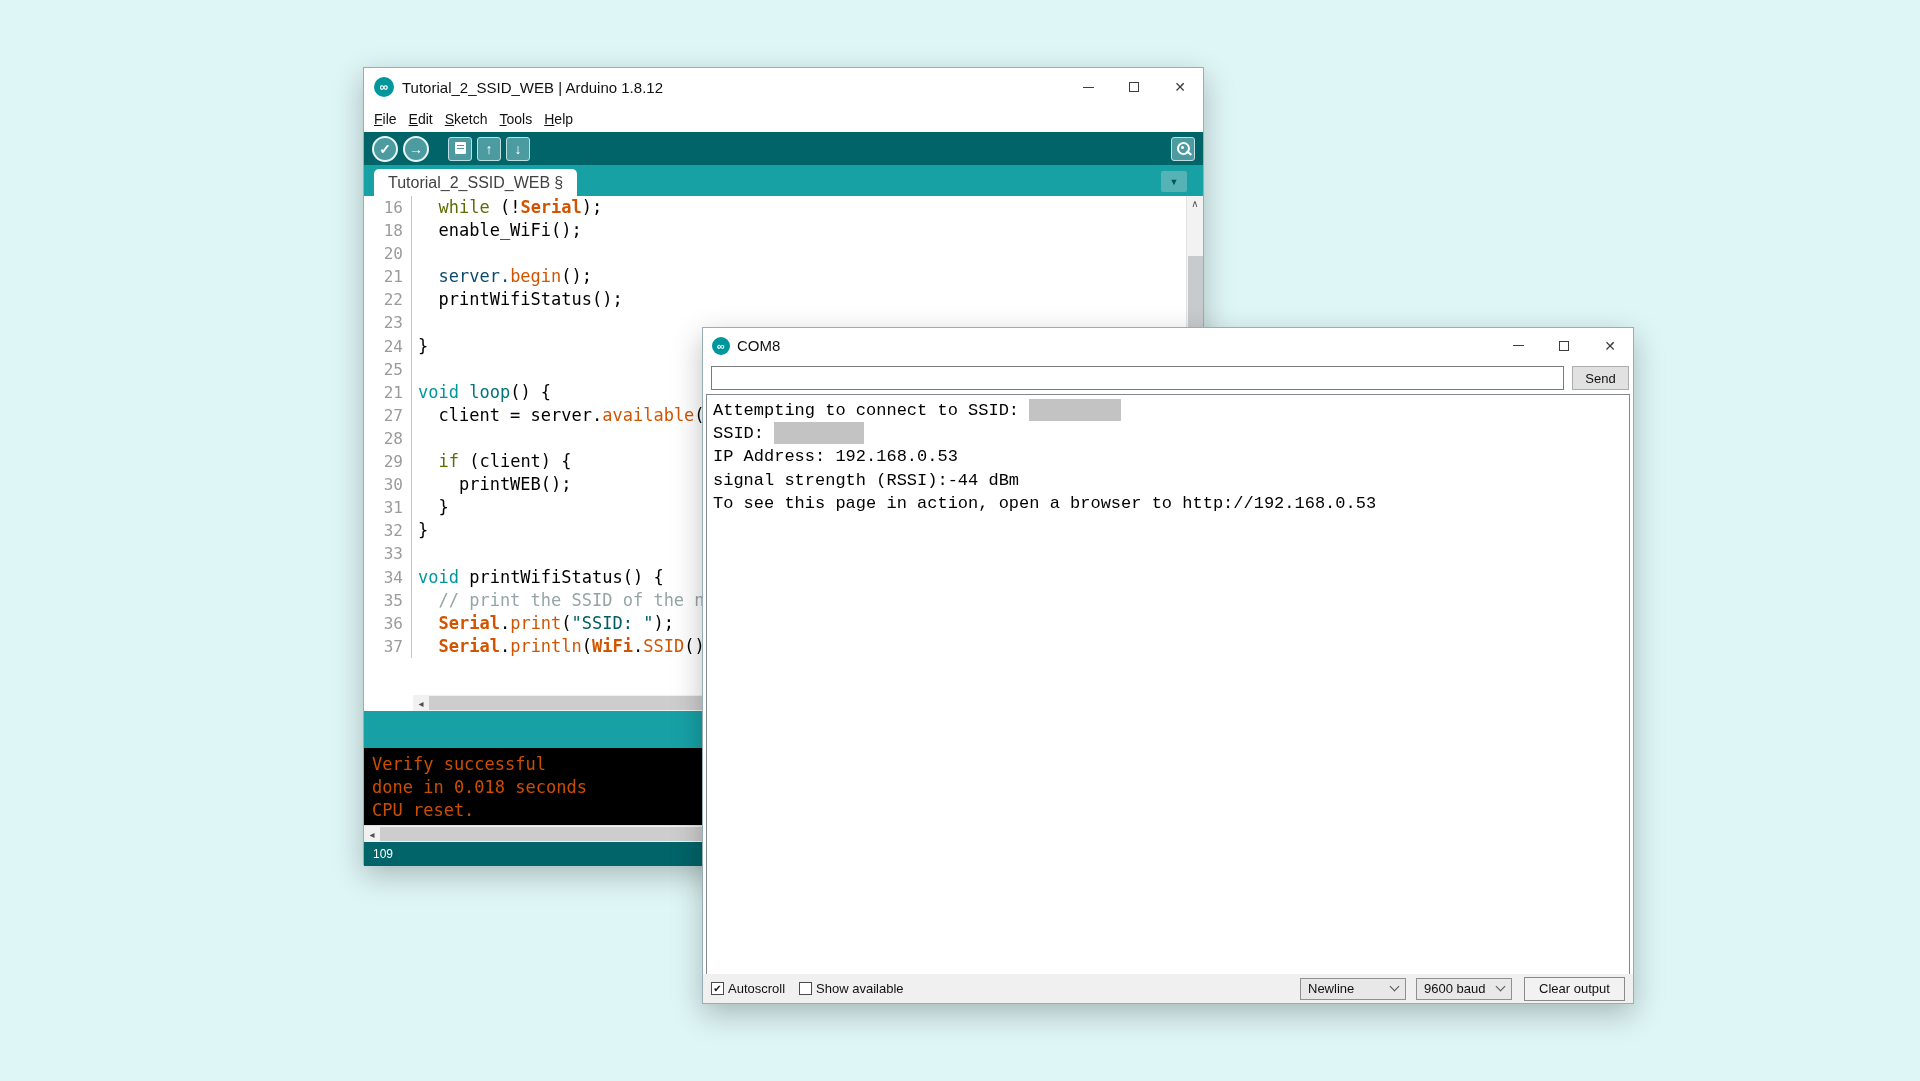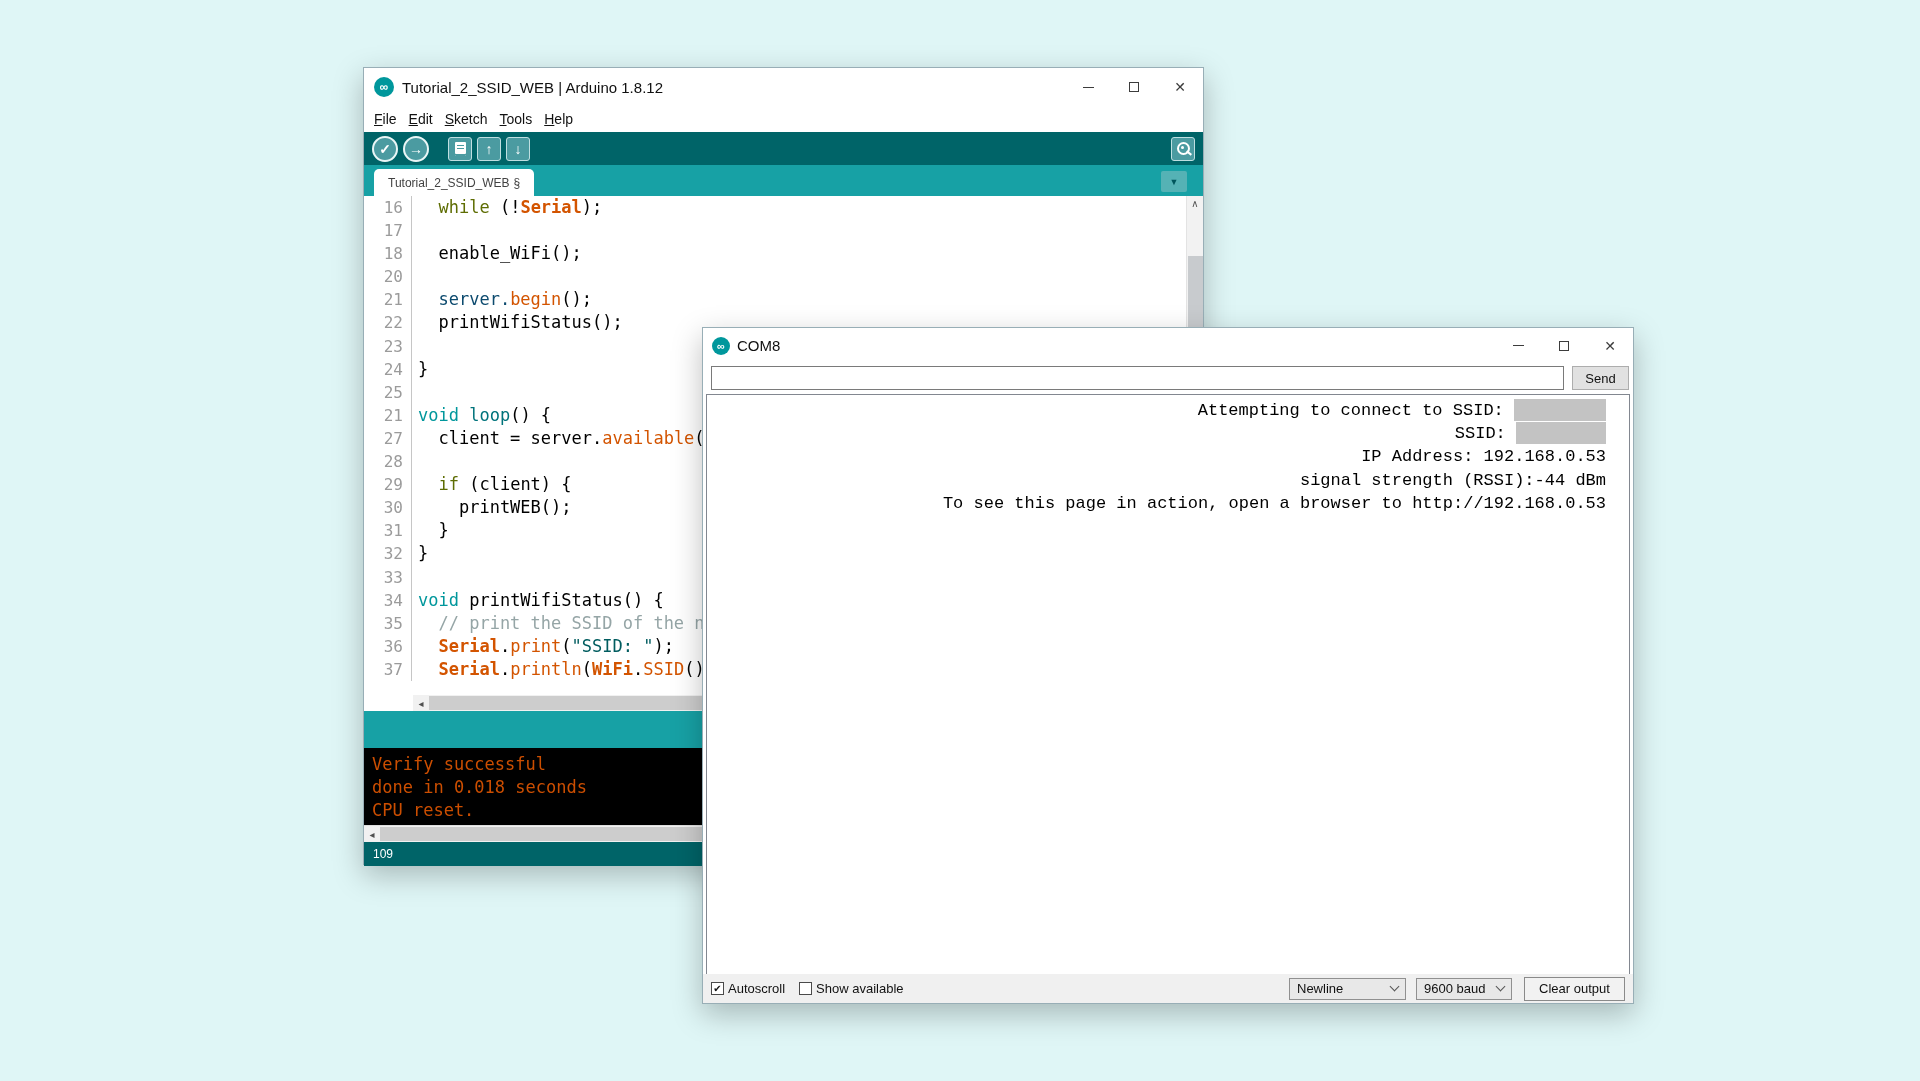"Tutorial_2_SSID_WEB" .tab { font-size: 12px -> 16px }
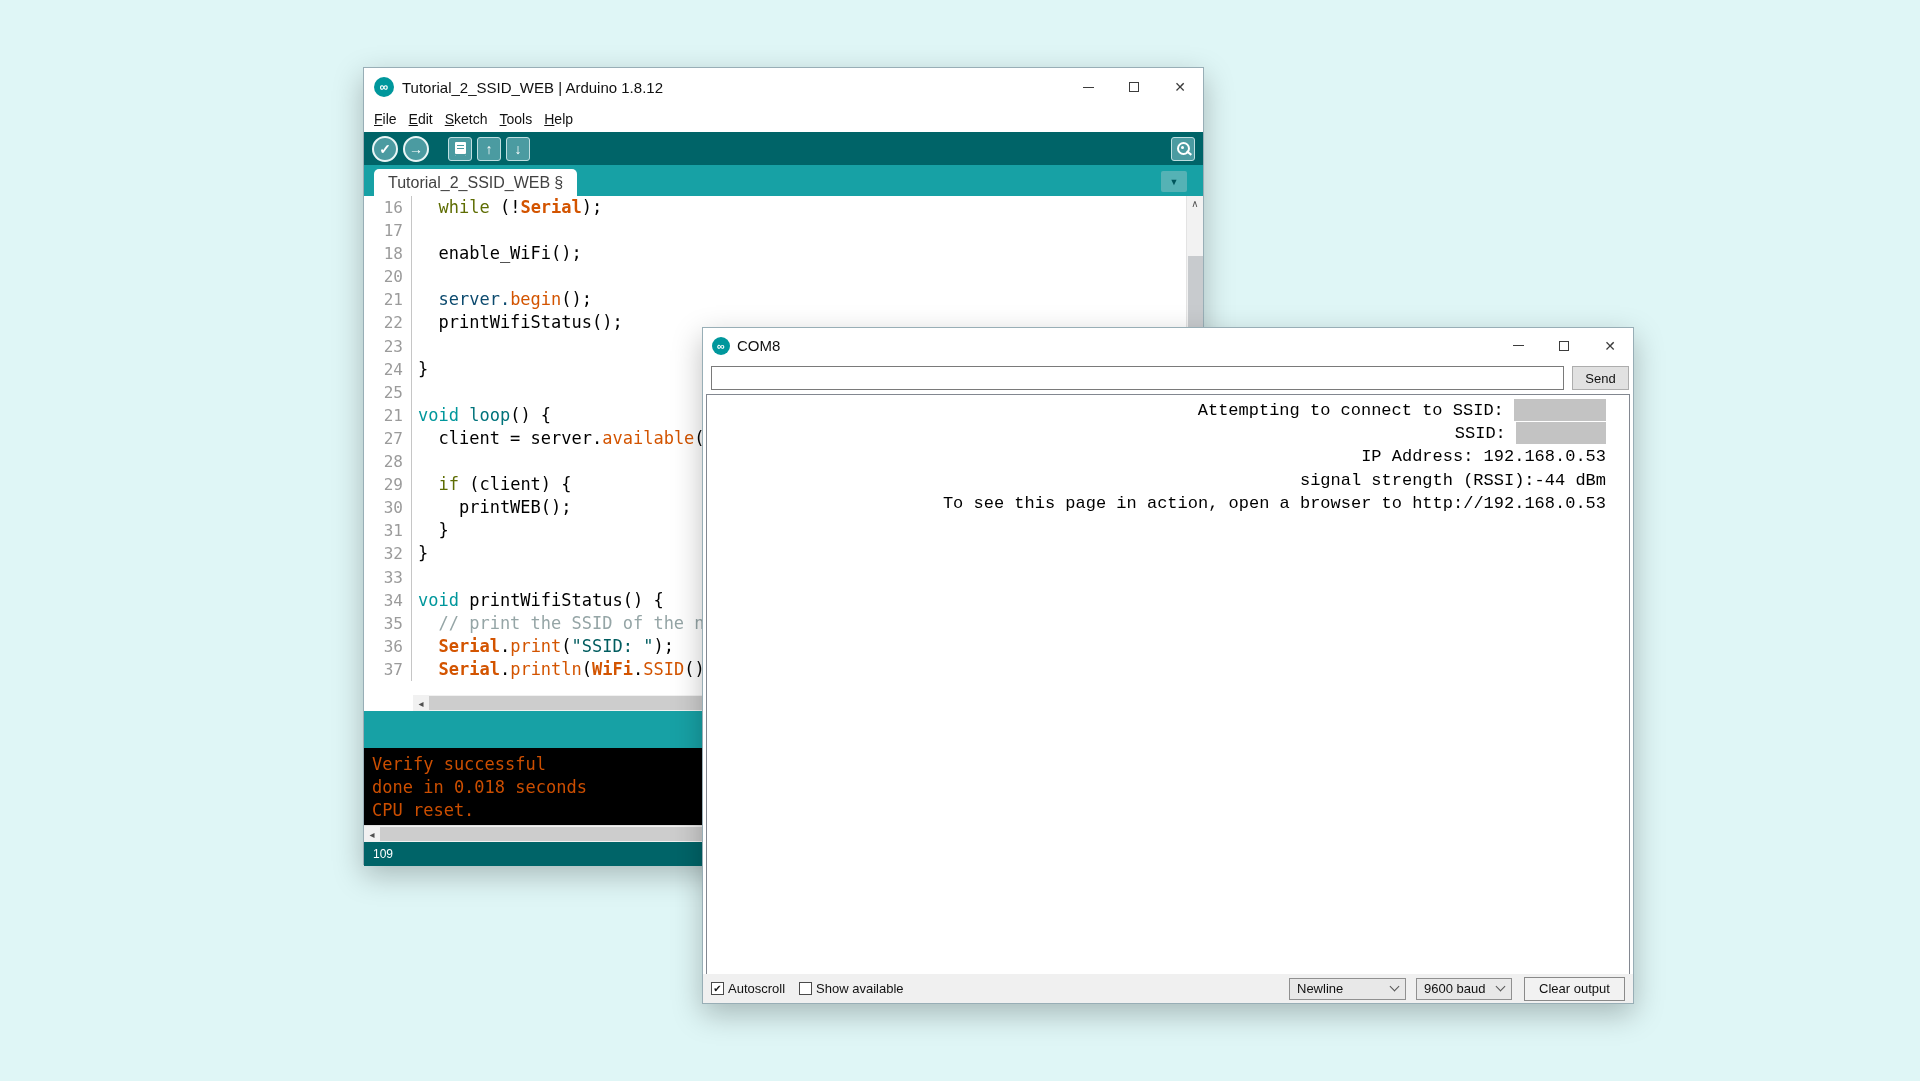"17" div.code-row { html: <div> <span>17</span> <span></span> </div> -> none }
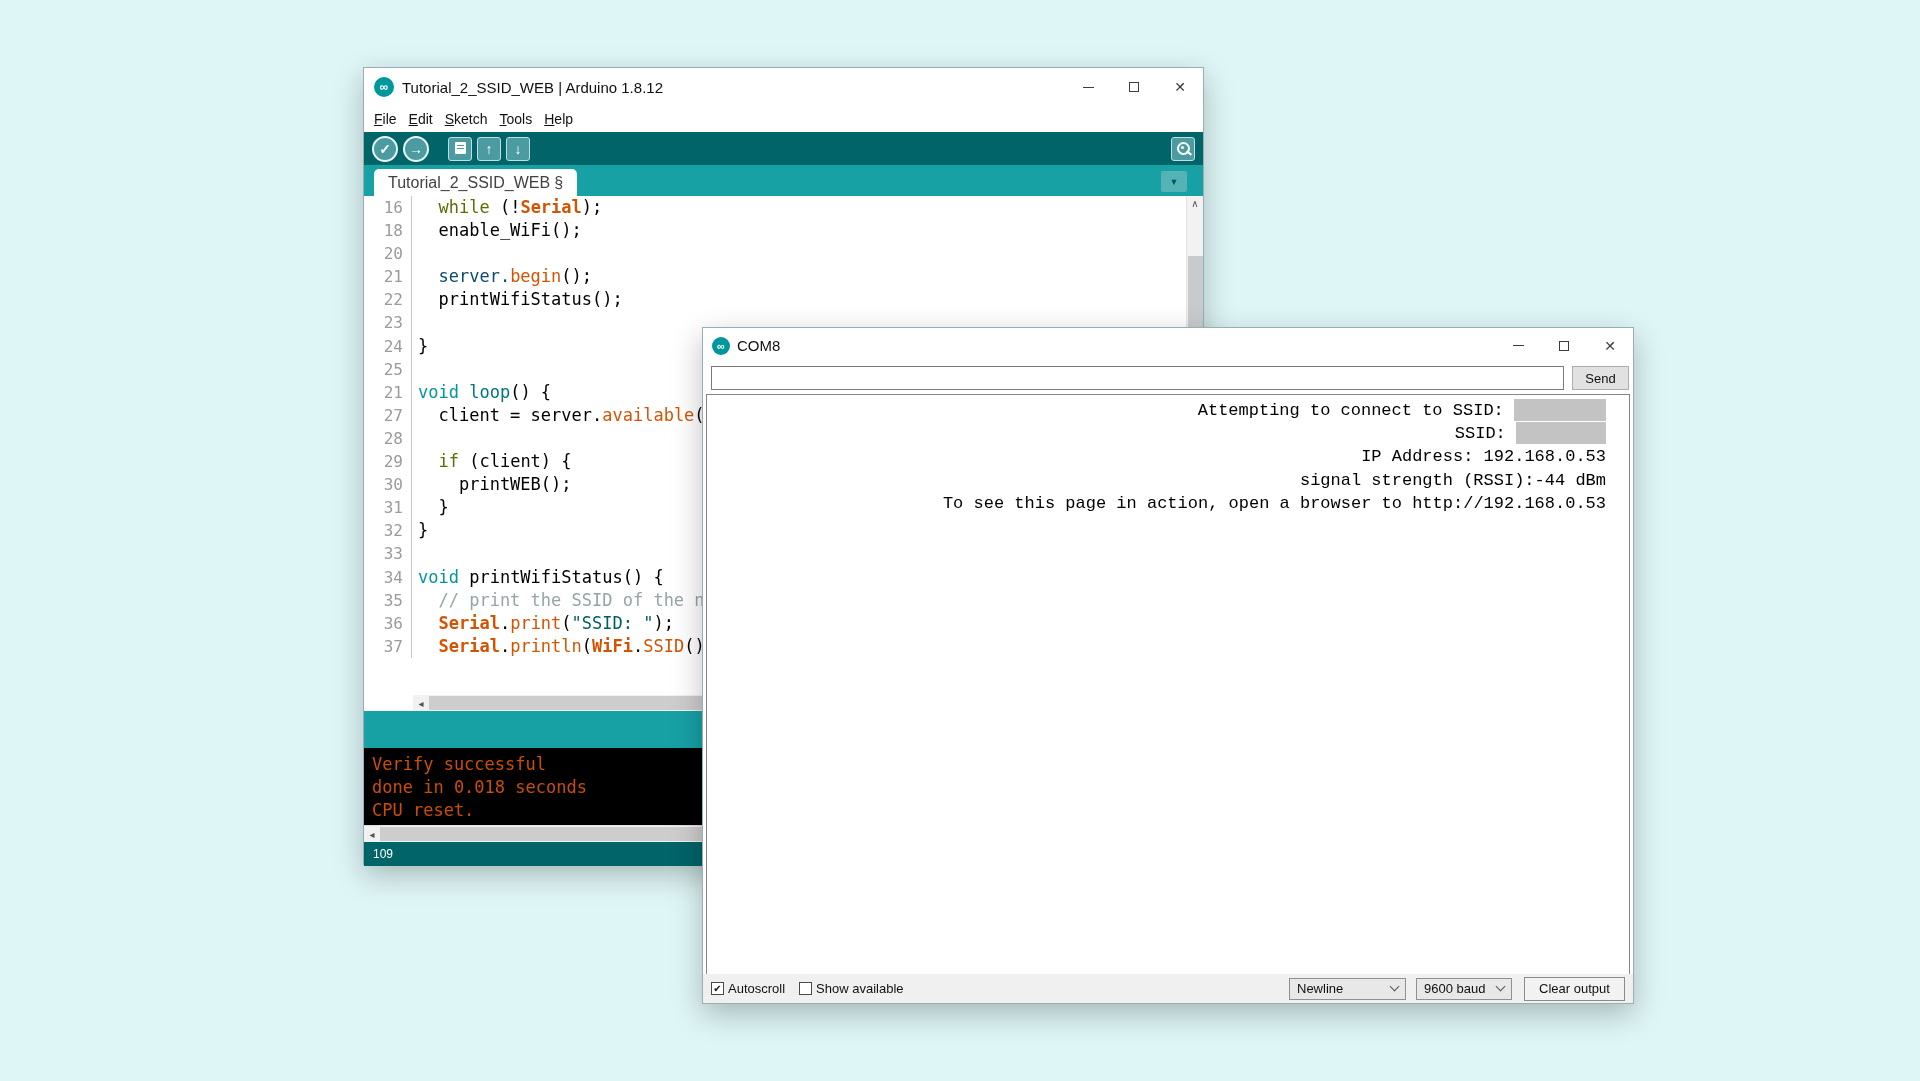"Attempting to connect to SSID:" .serial-out { padding: 4px 23px -> 4px 6px; text-align: right -> none }
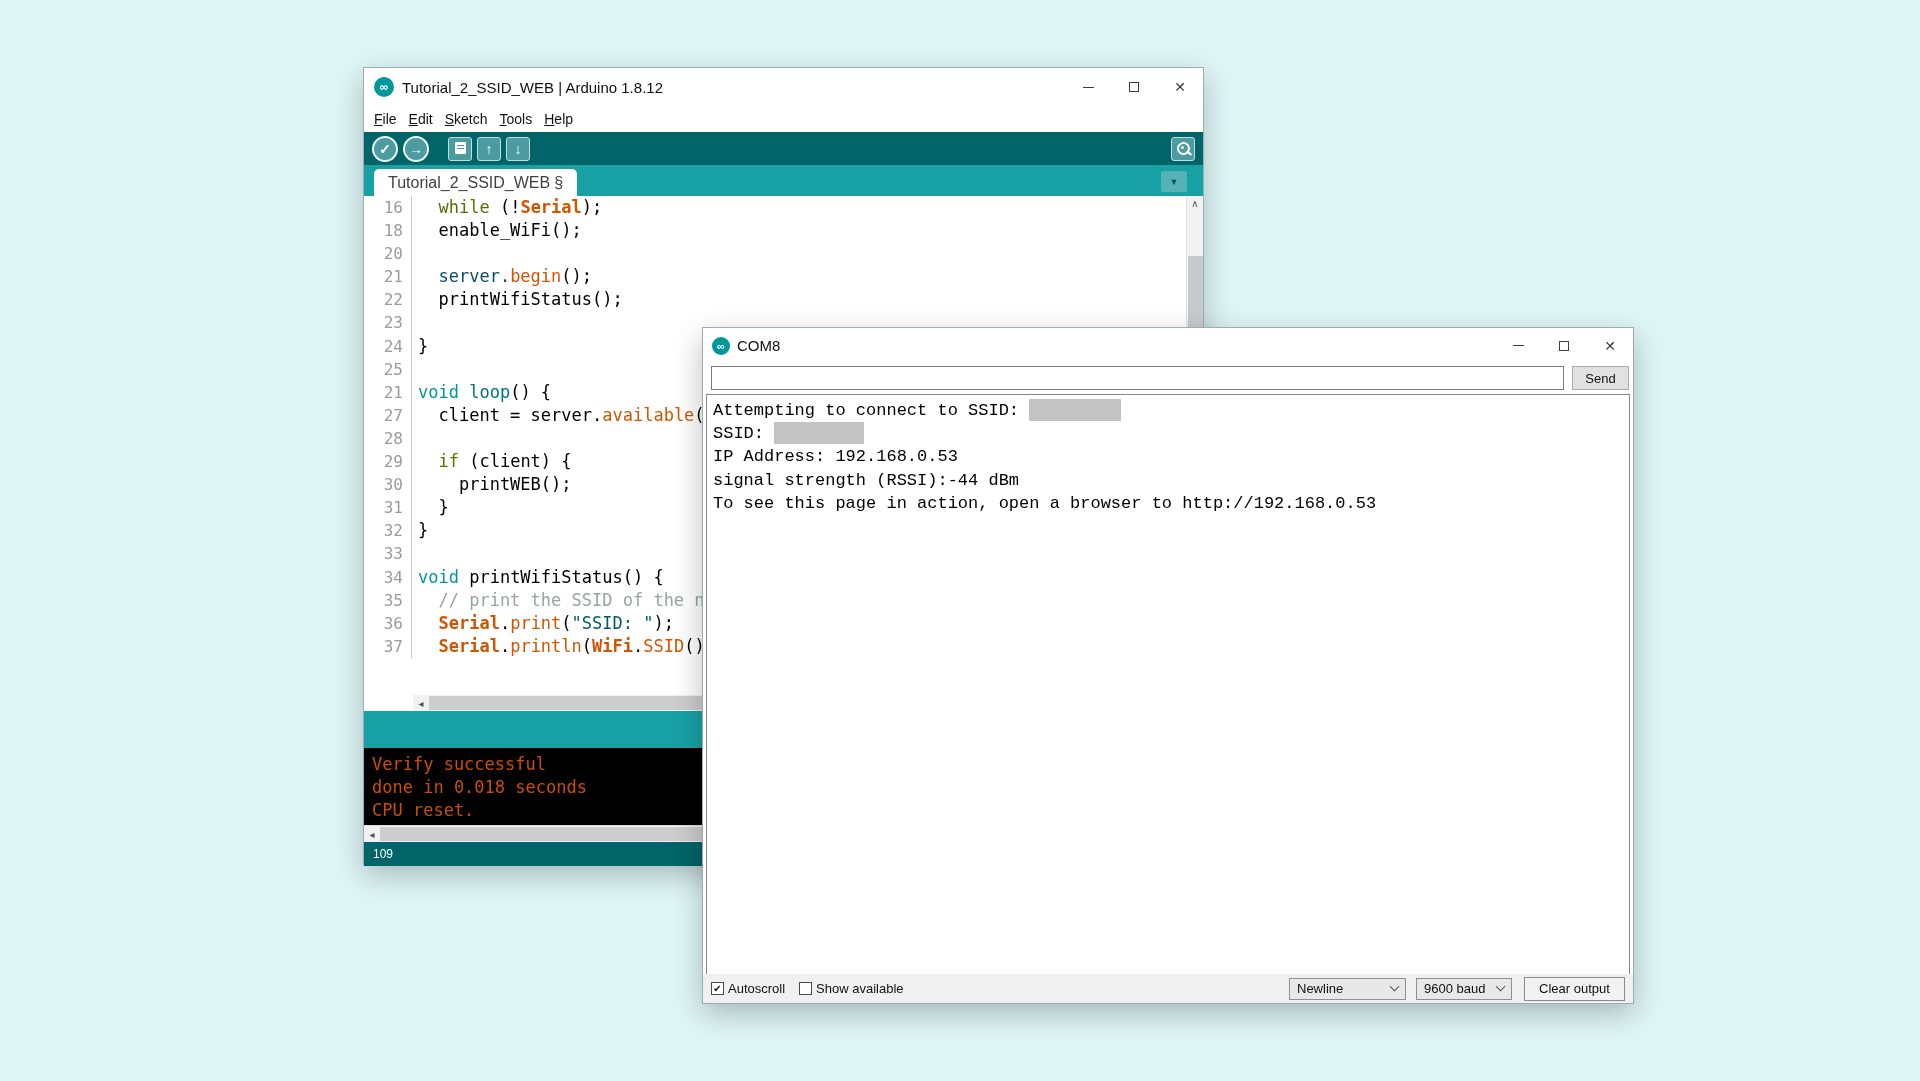"Newline" span.combo { width: 117px -> 106px }
